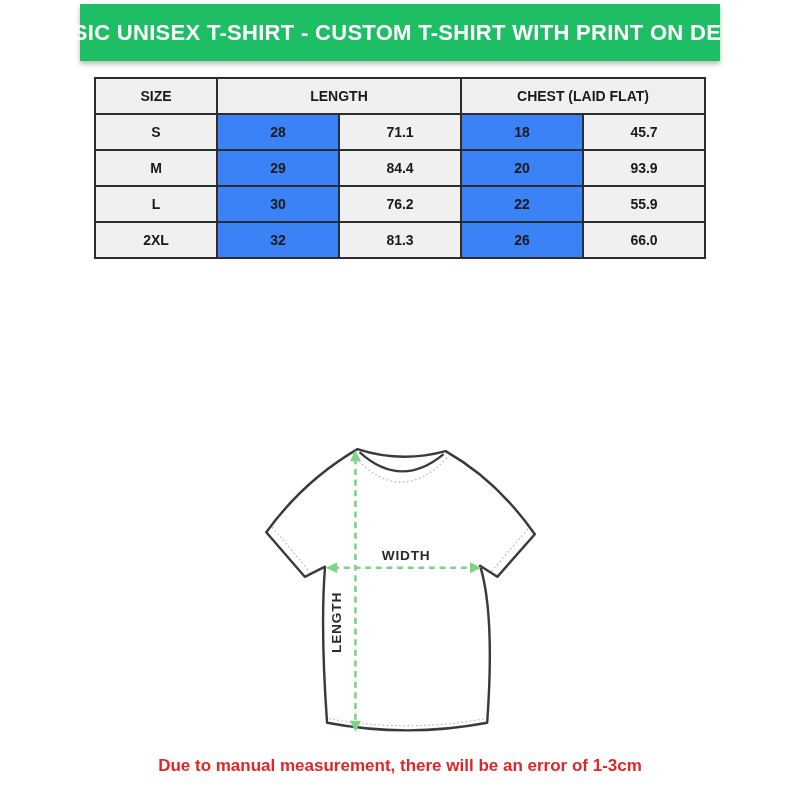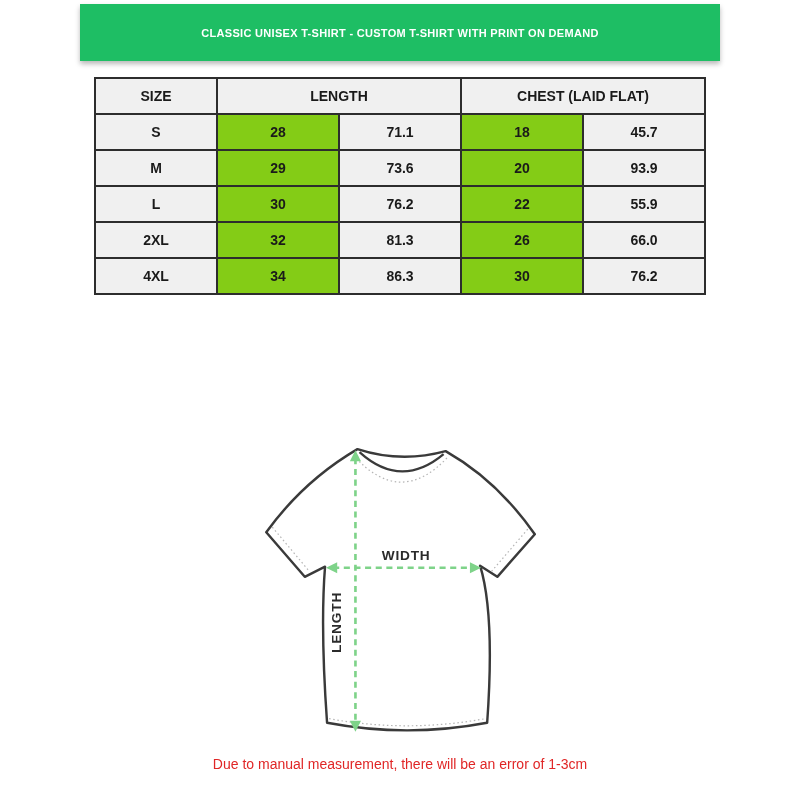"CLASSIC UNISEX T-SHIRT - CUSTOM" .banner h1 { font-size: 11px -> 22px }
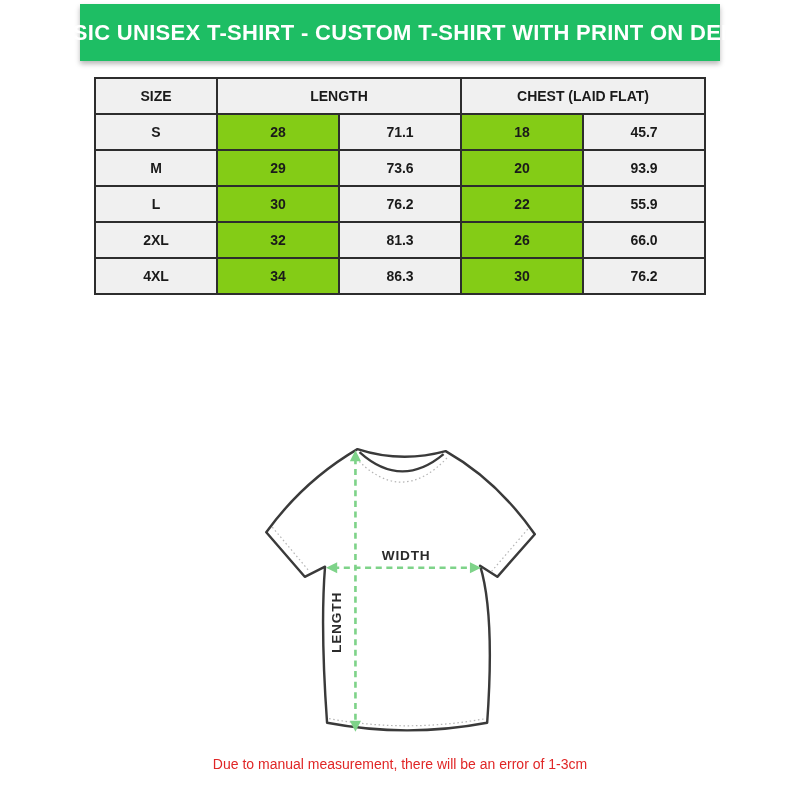"28" table.size-table th,table.size-table td { background: #84cc16 -> #3b82f6 }
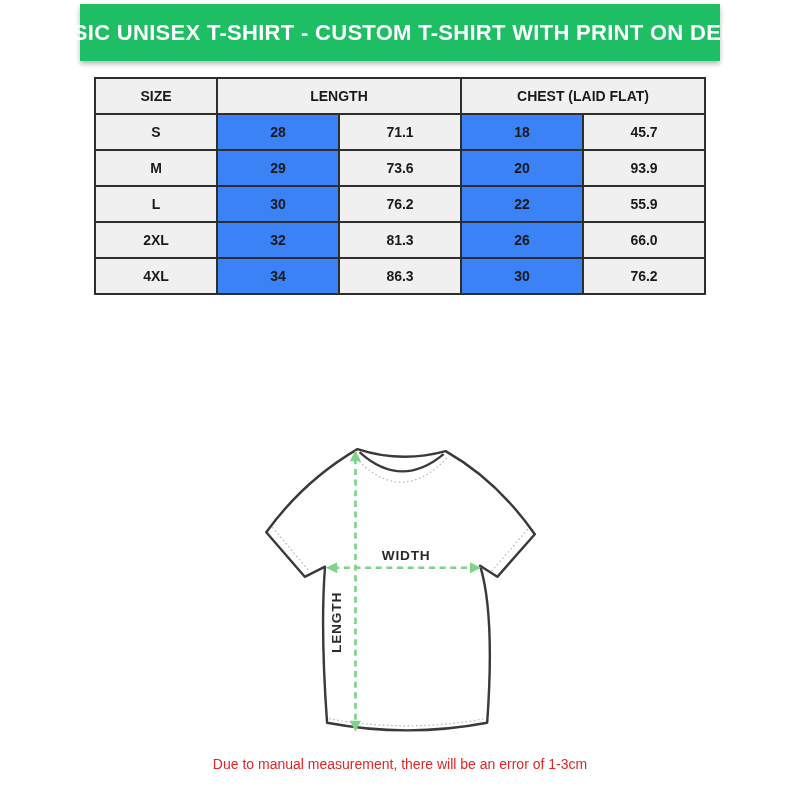"73.6" td.shade { text: 73.6 -> 84.4 }
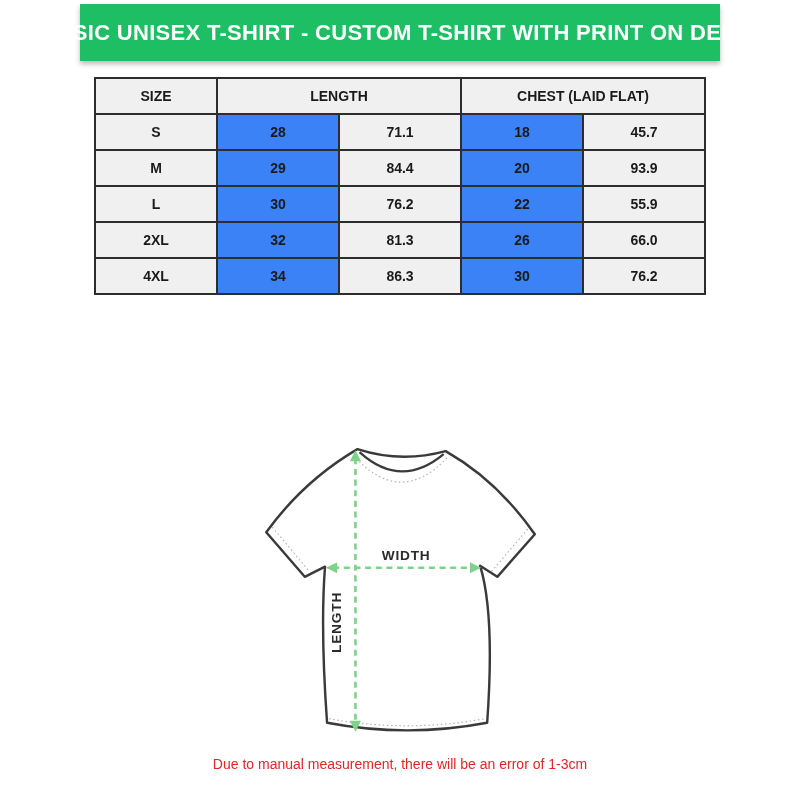"4XL" tr { html: <tr> <td>4XL</td> <td>34</td> <td>86.3</td> <td>30</td> <td>76.2</td> </tr> -> none }
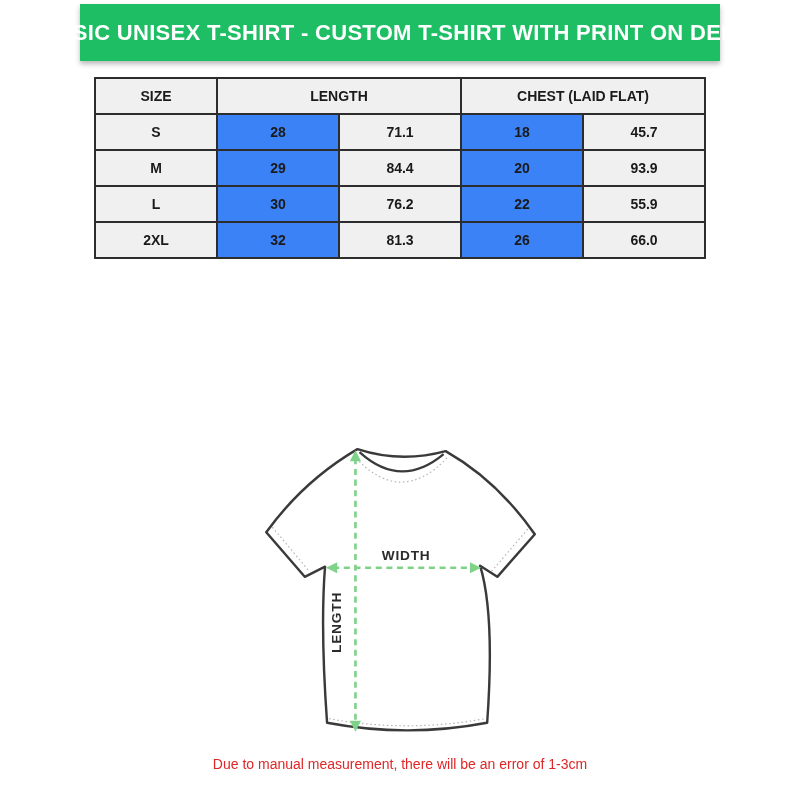"Due to manual measurement, there" .note p { font-size: 14px -> 17px; font-weight: normal -> bold }
